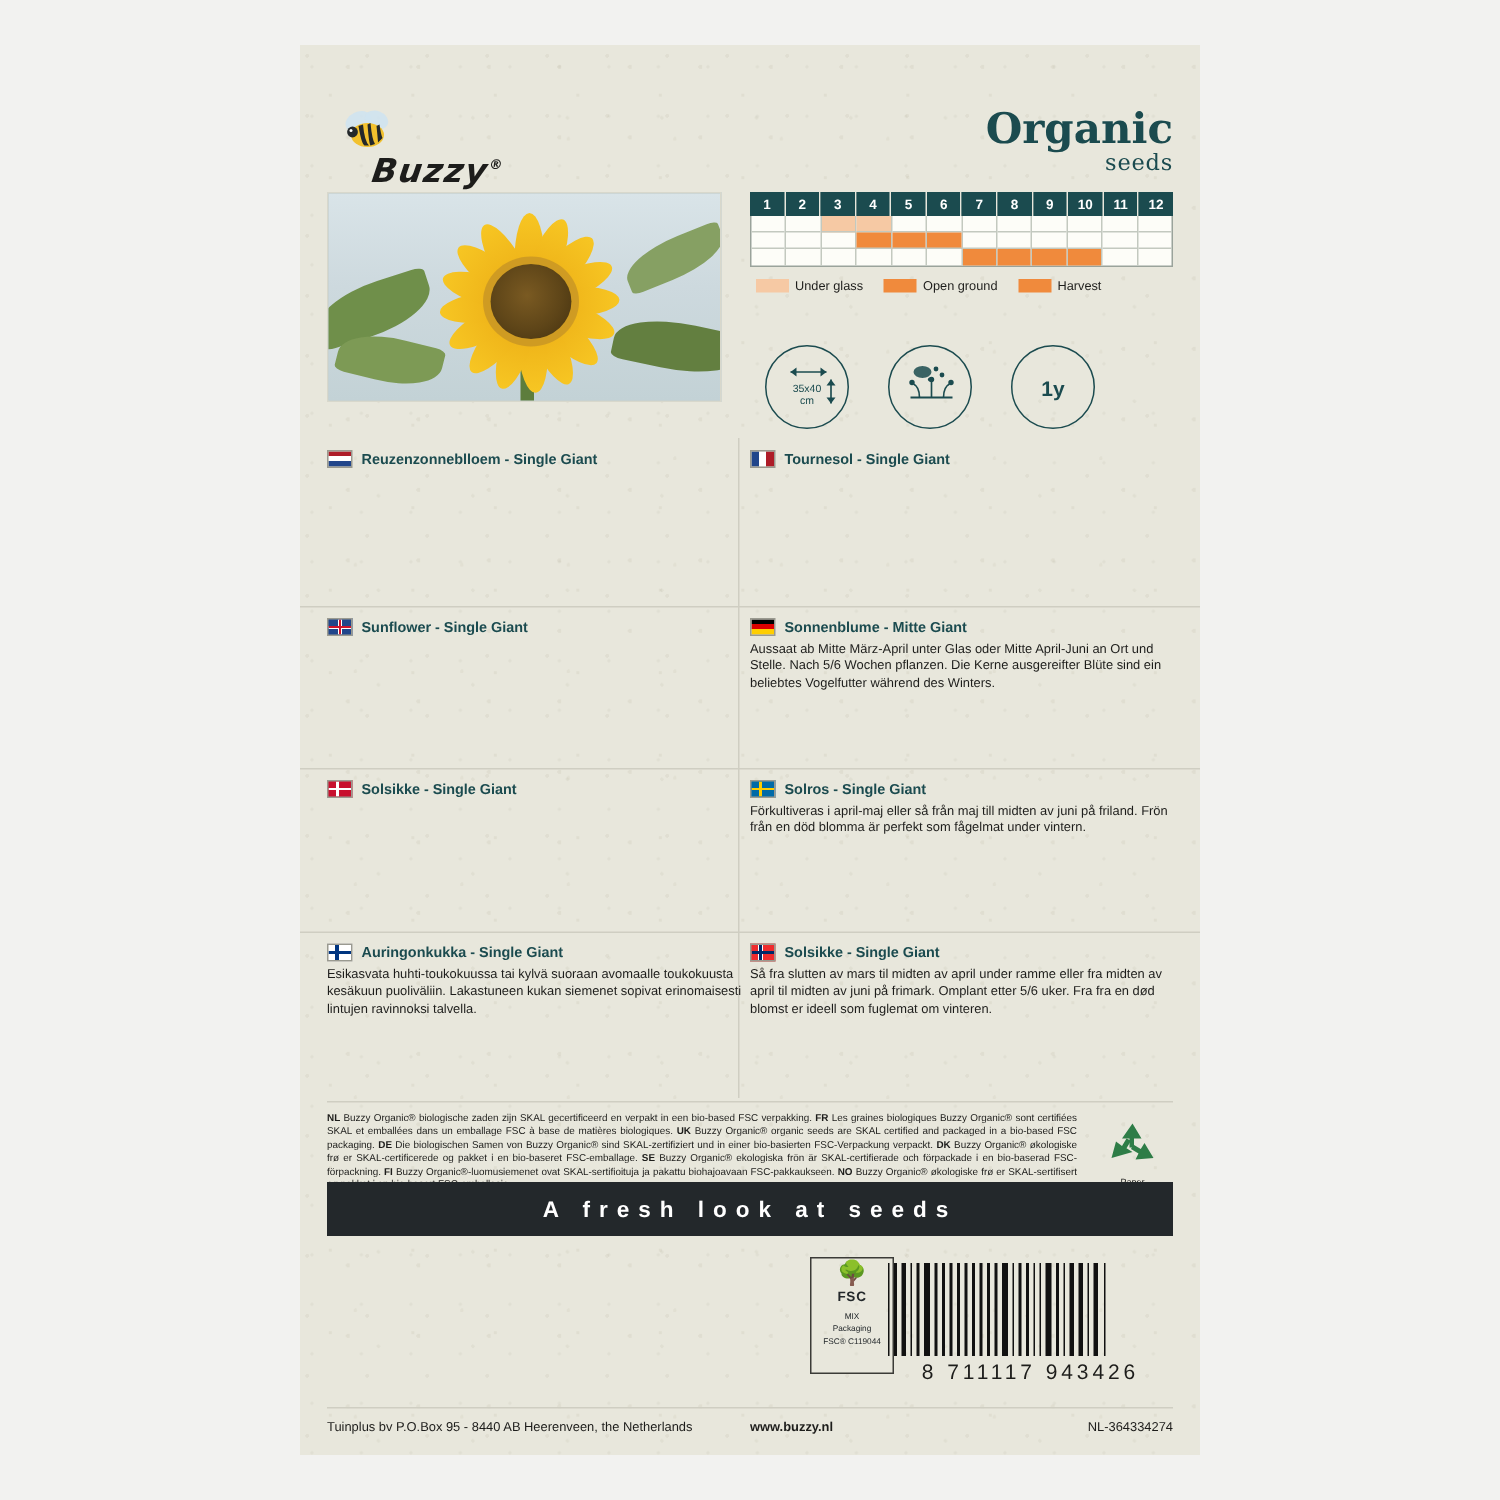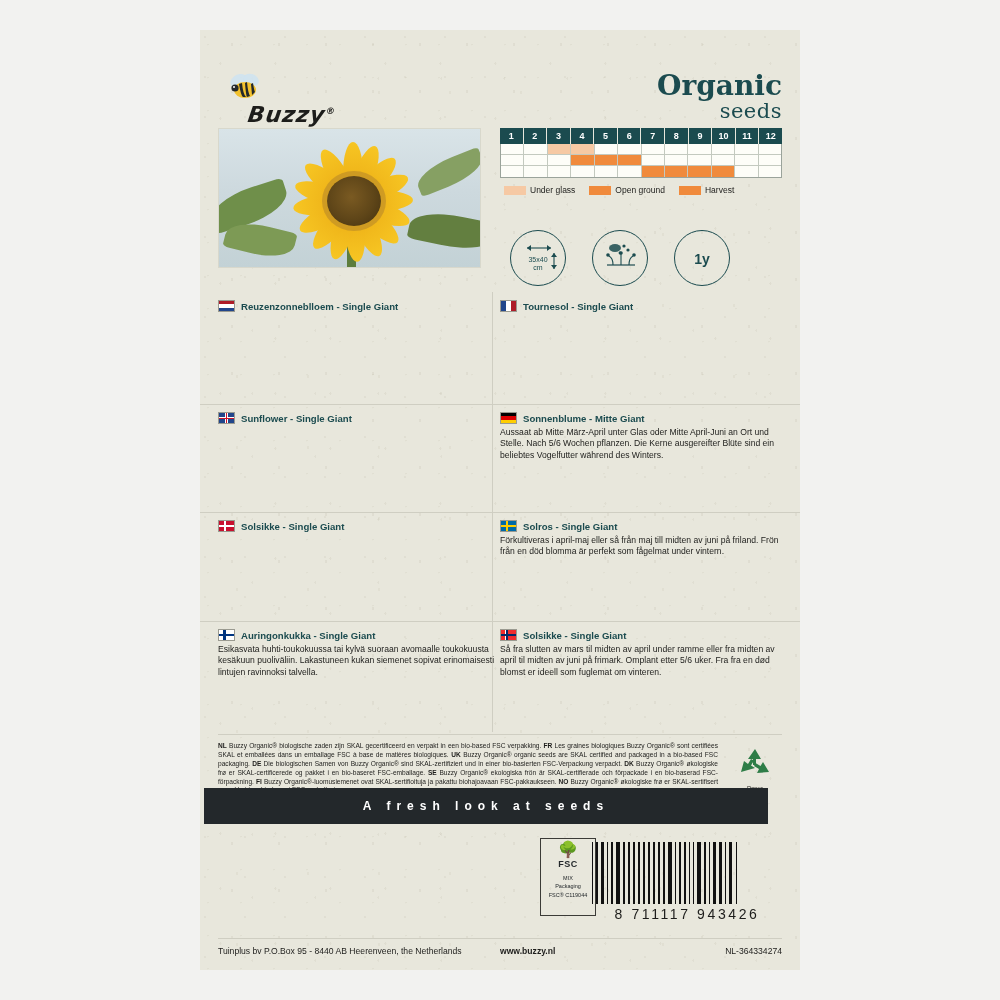"seeds" .seeds-word { font-size: 21px -> 15px }
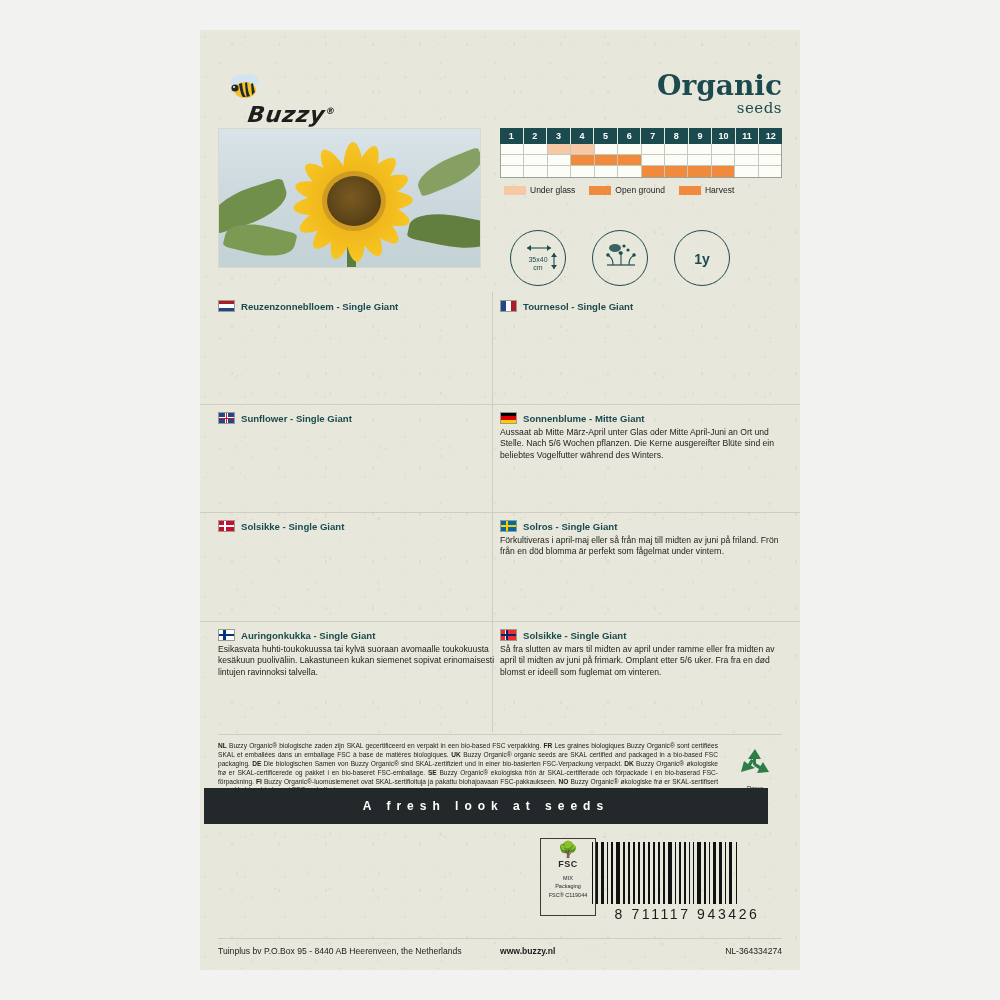"A fresh look at seeds" .banner { font-size: 12px -> 15px; left: 4px -> 18px }
